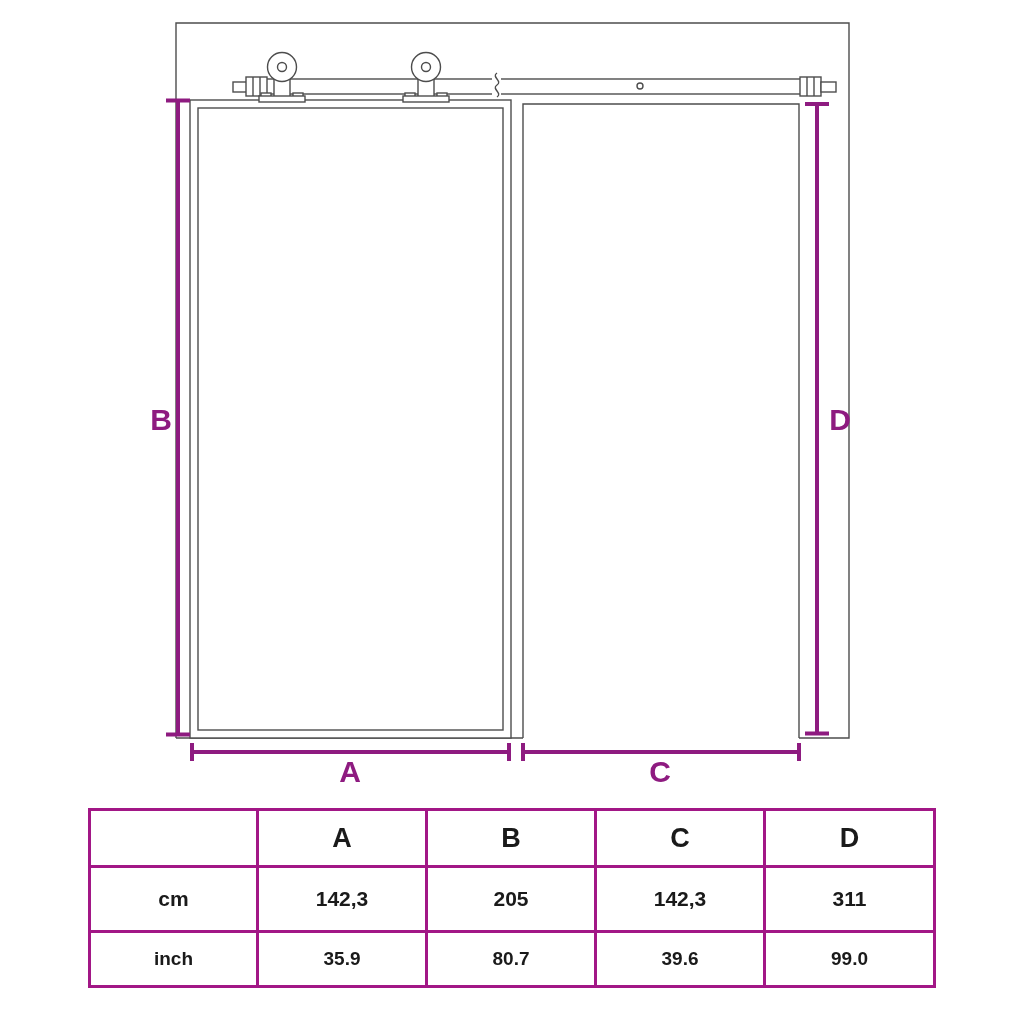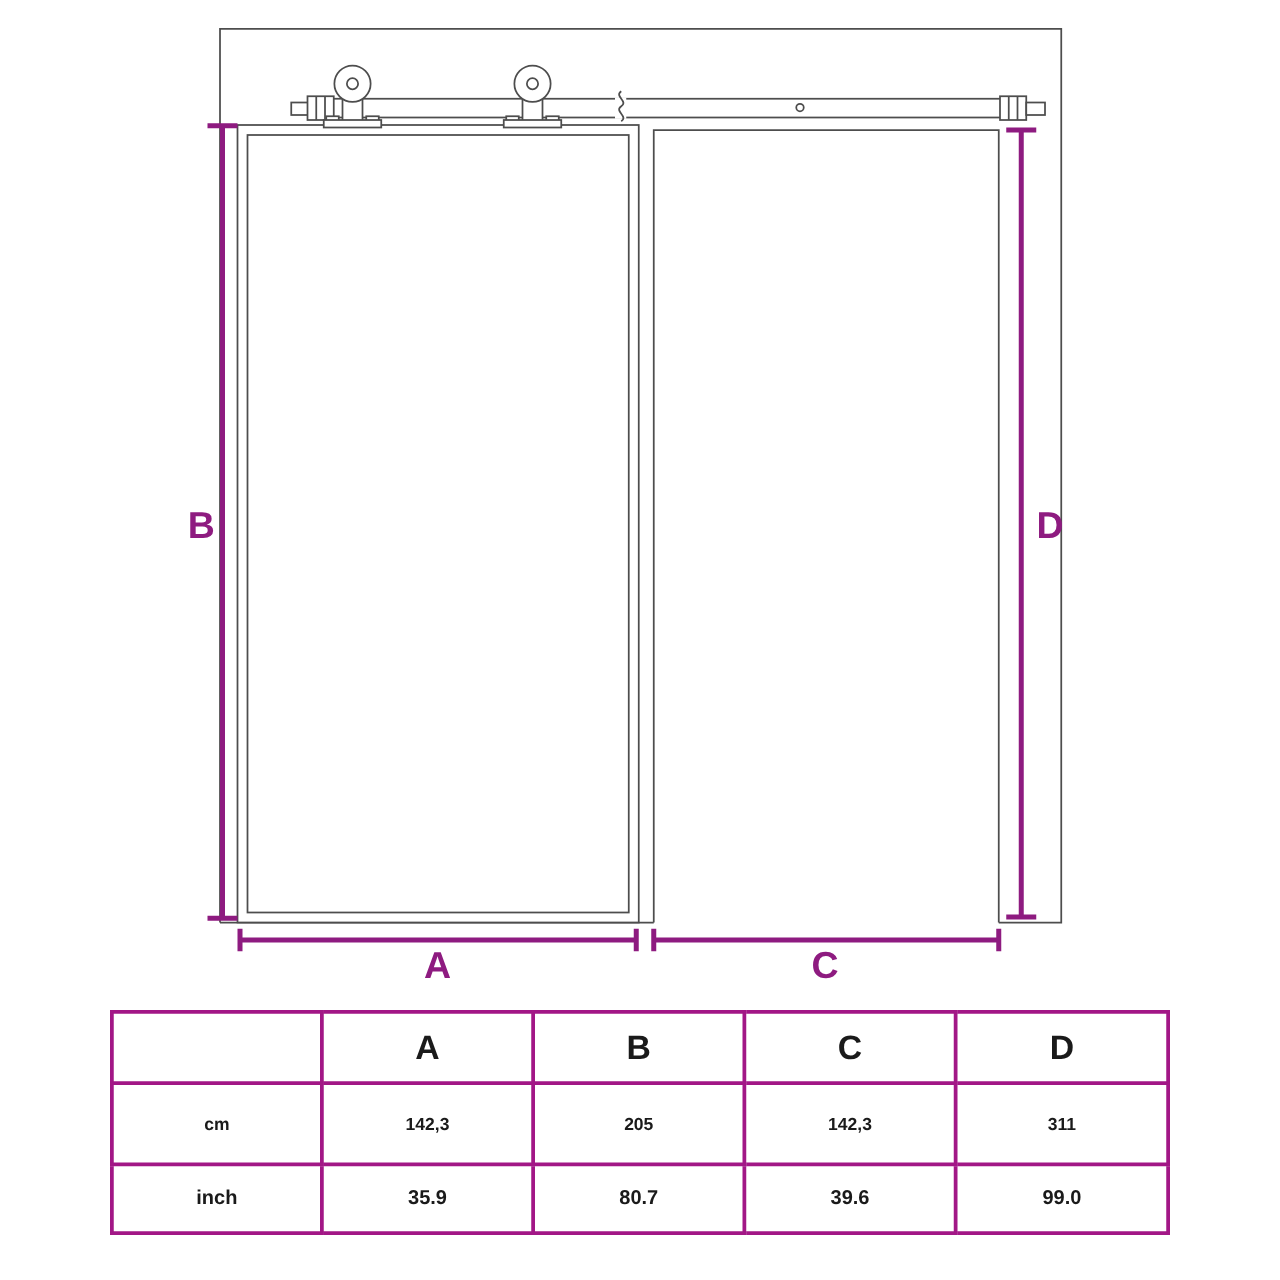"cm" #size-table tr.cm-row td { font-size: 14px -> 21px }
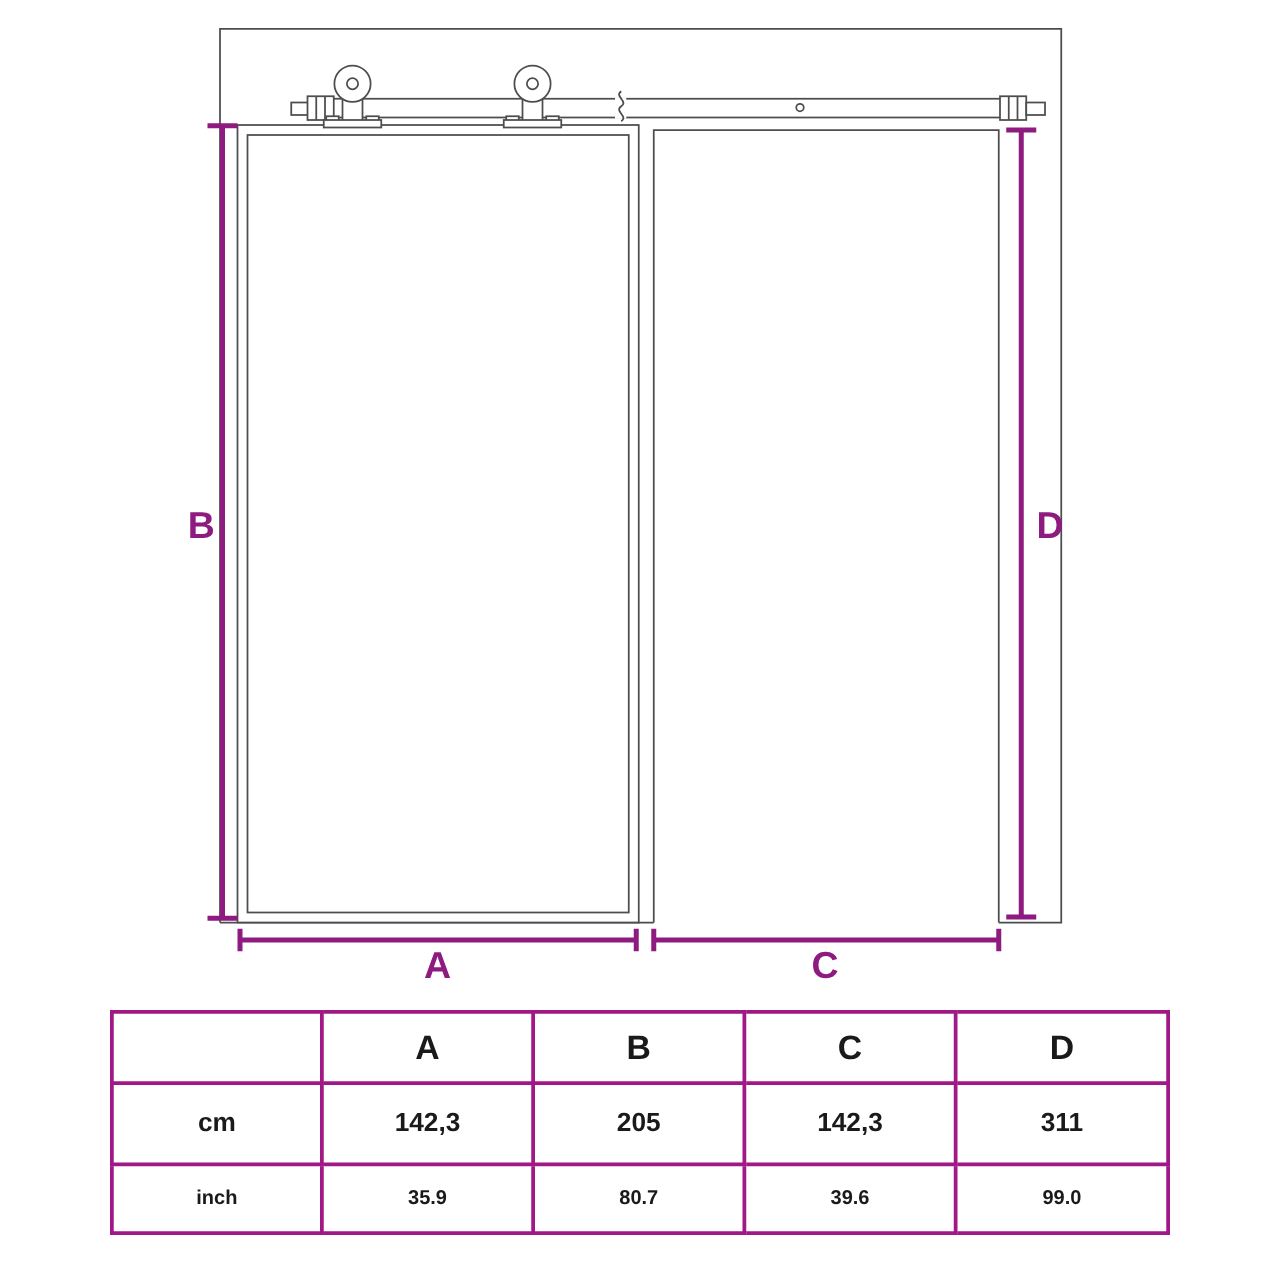"inch" #size-table tr.inch-row td { font-size: 16px -> 19px }
